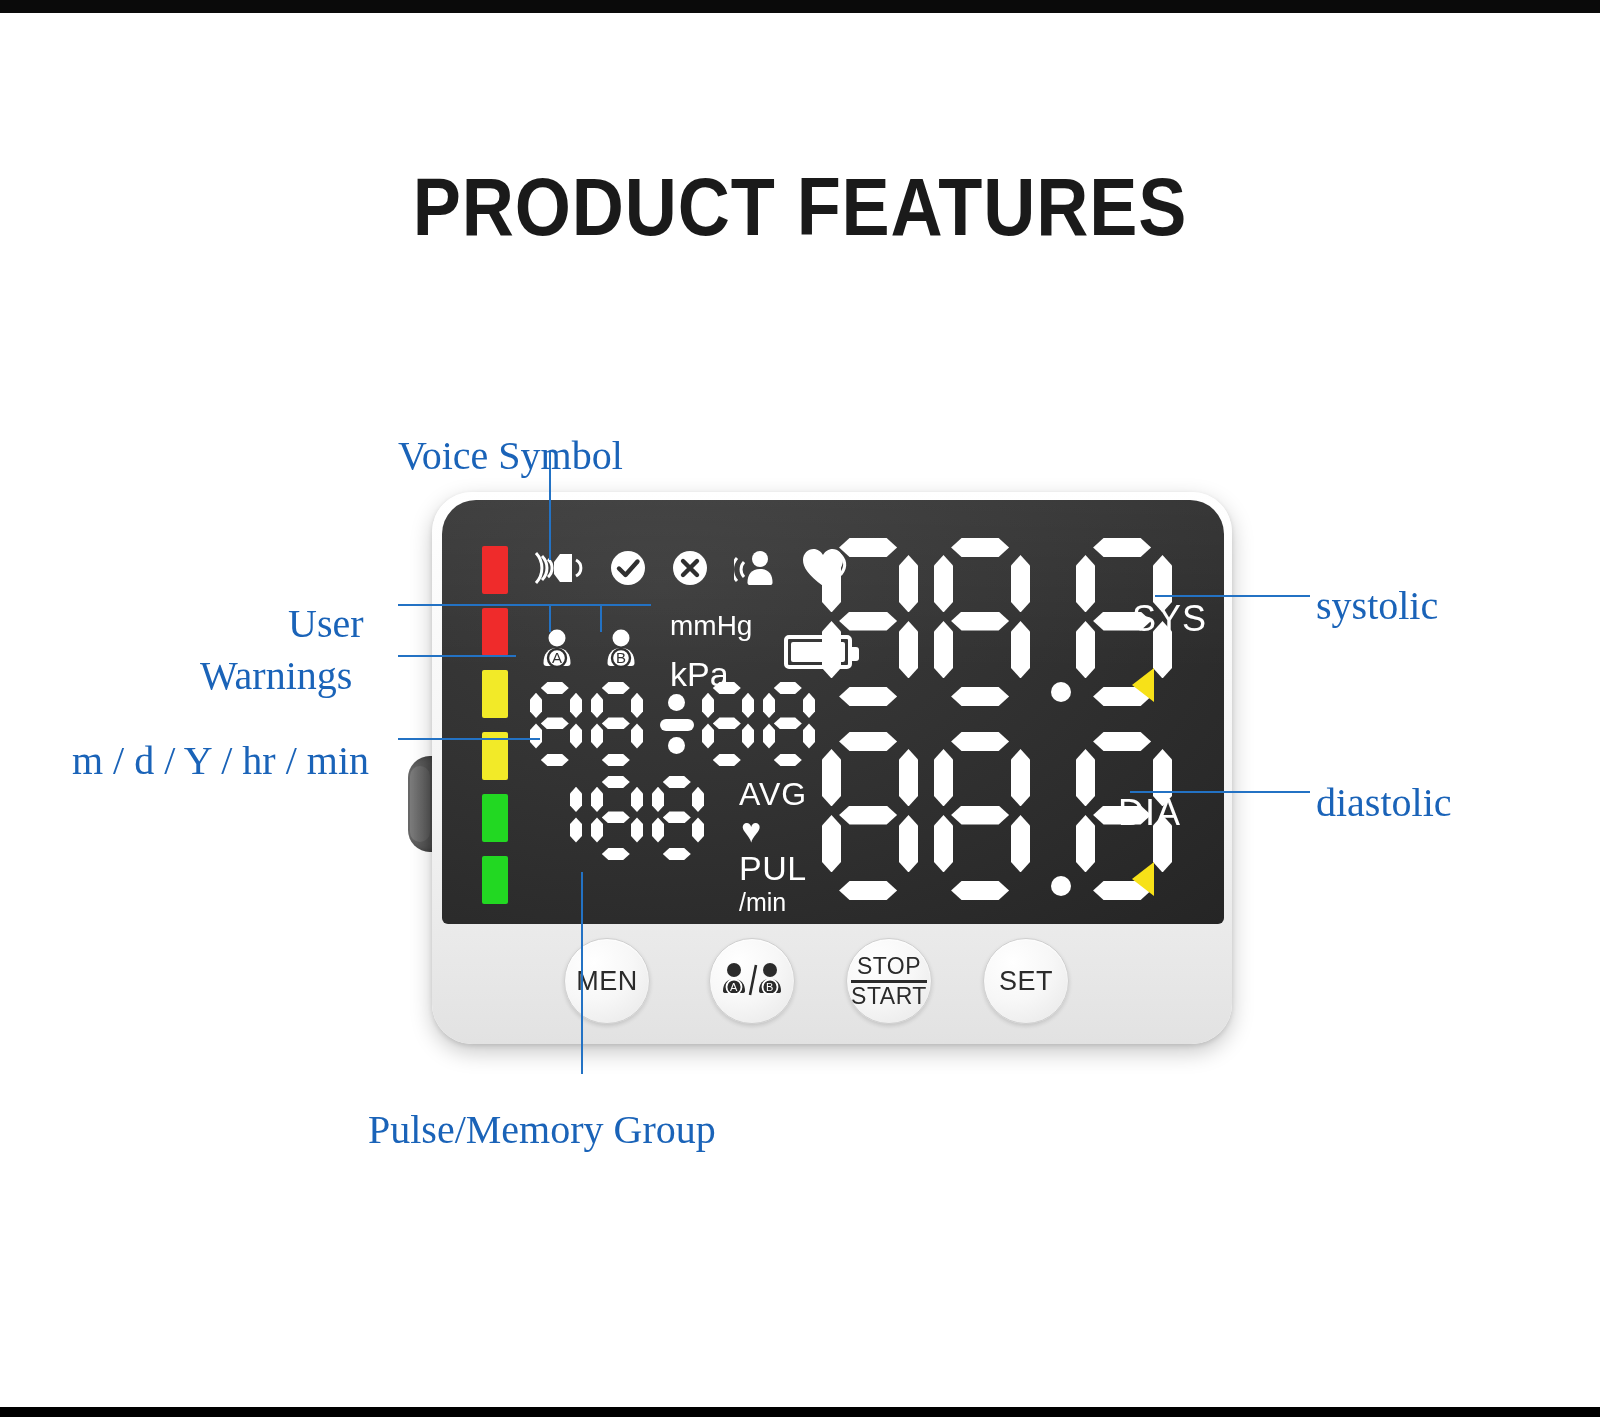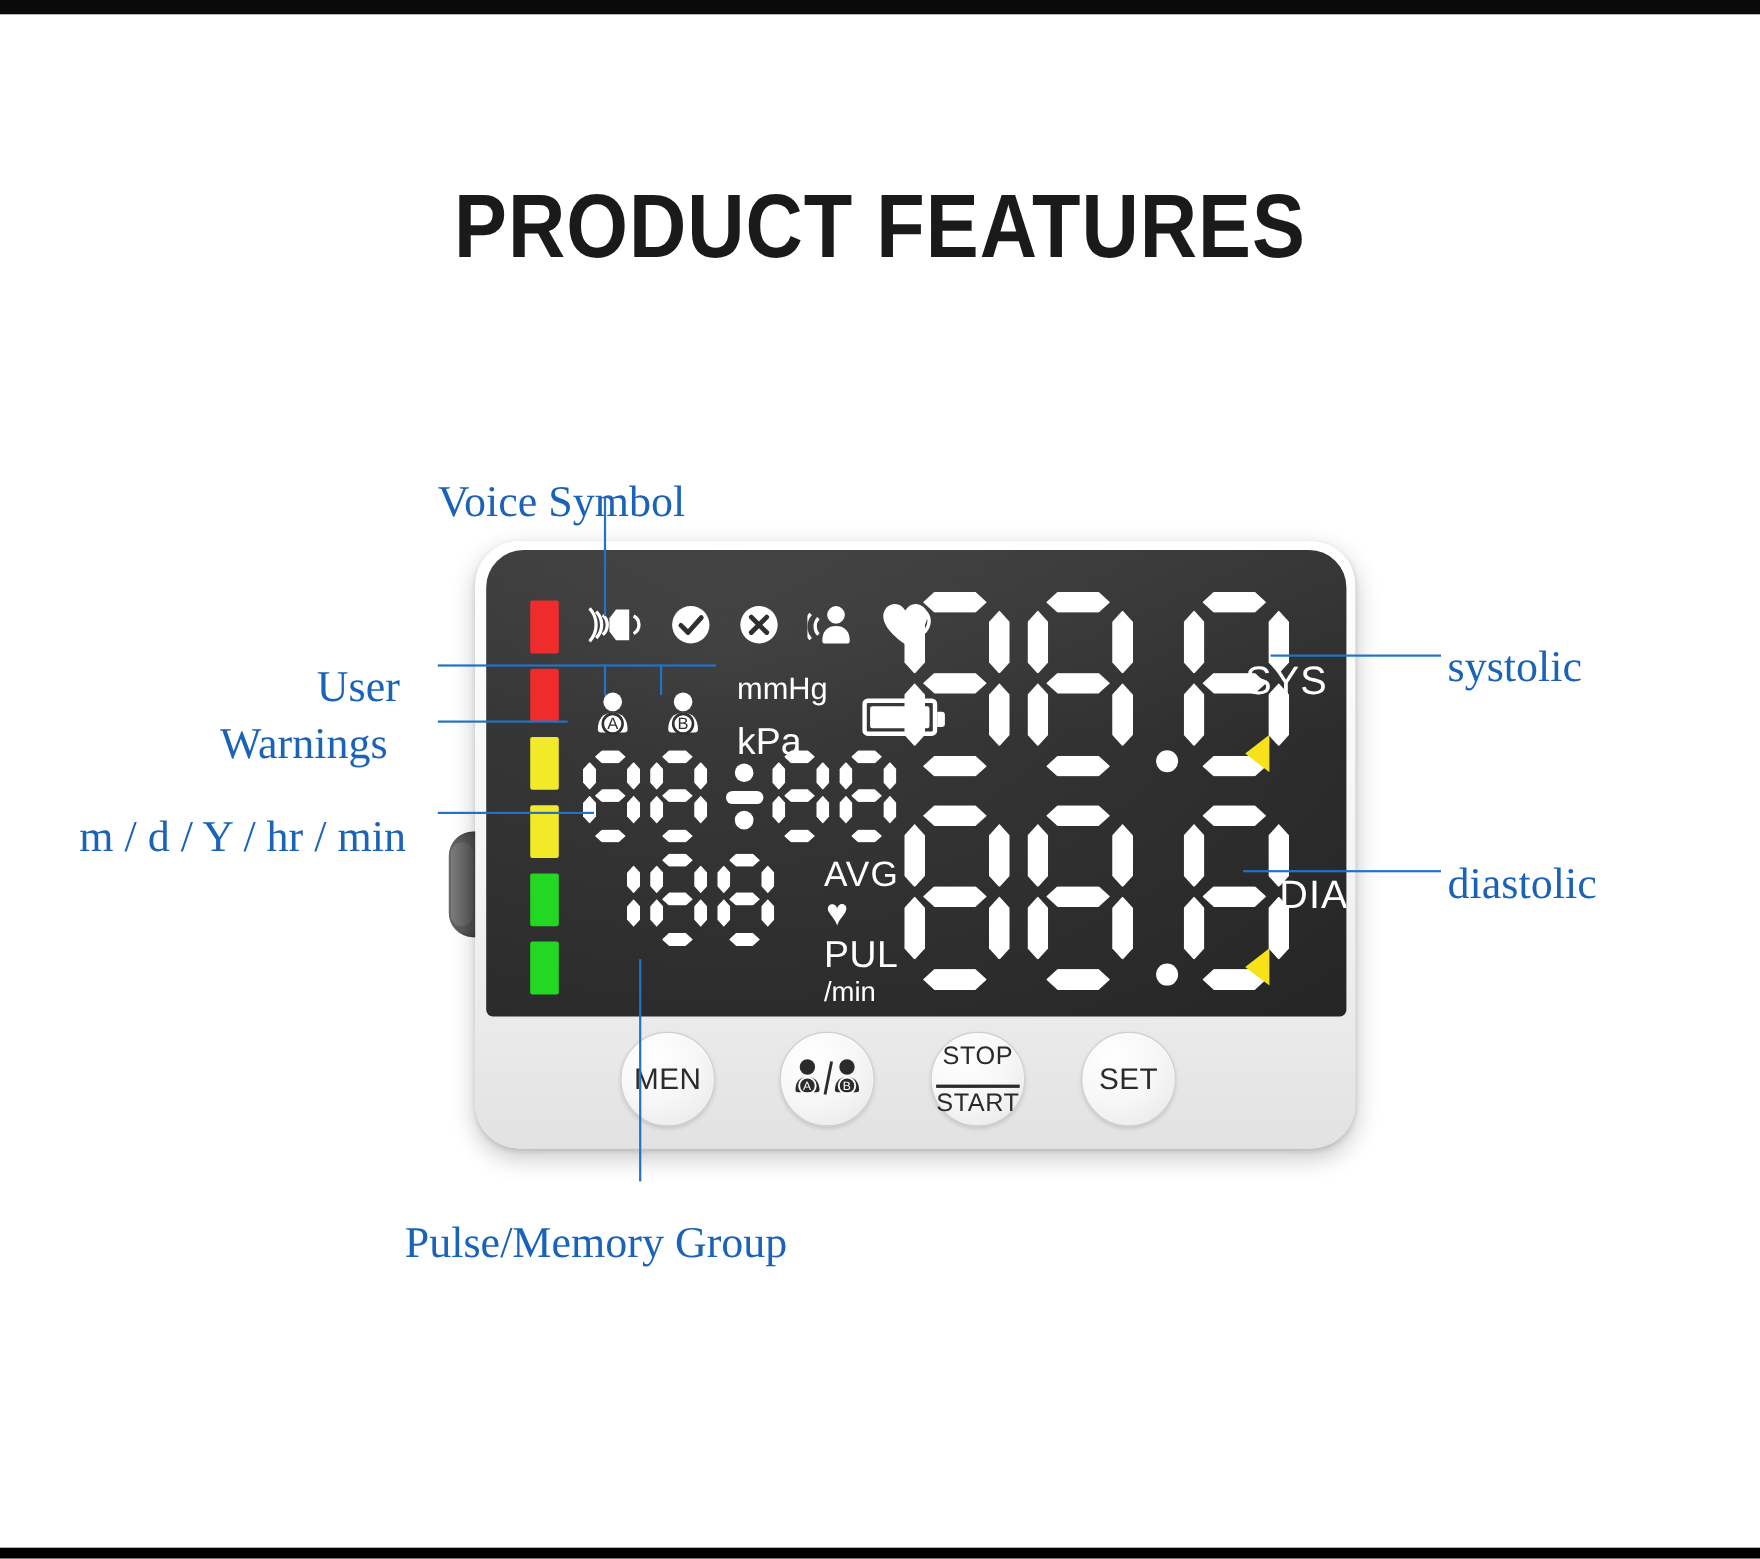"AVG" .pulselbl { margin-left: 36px -> 26px }
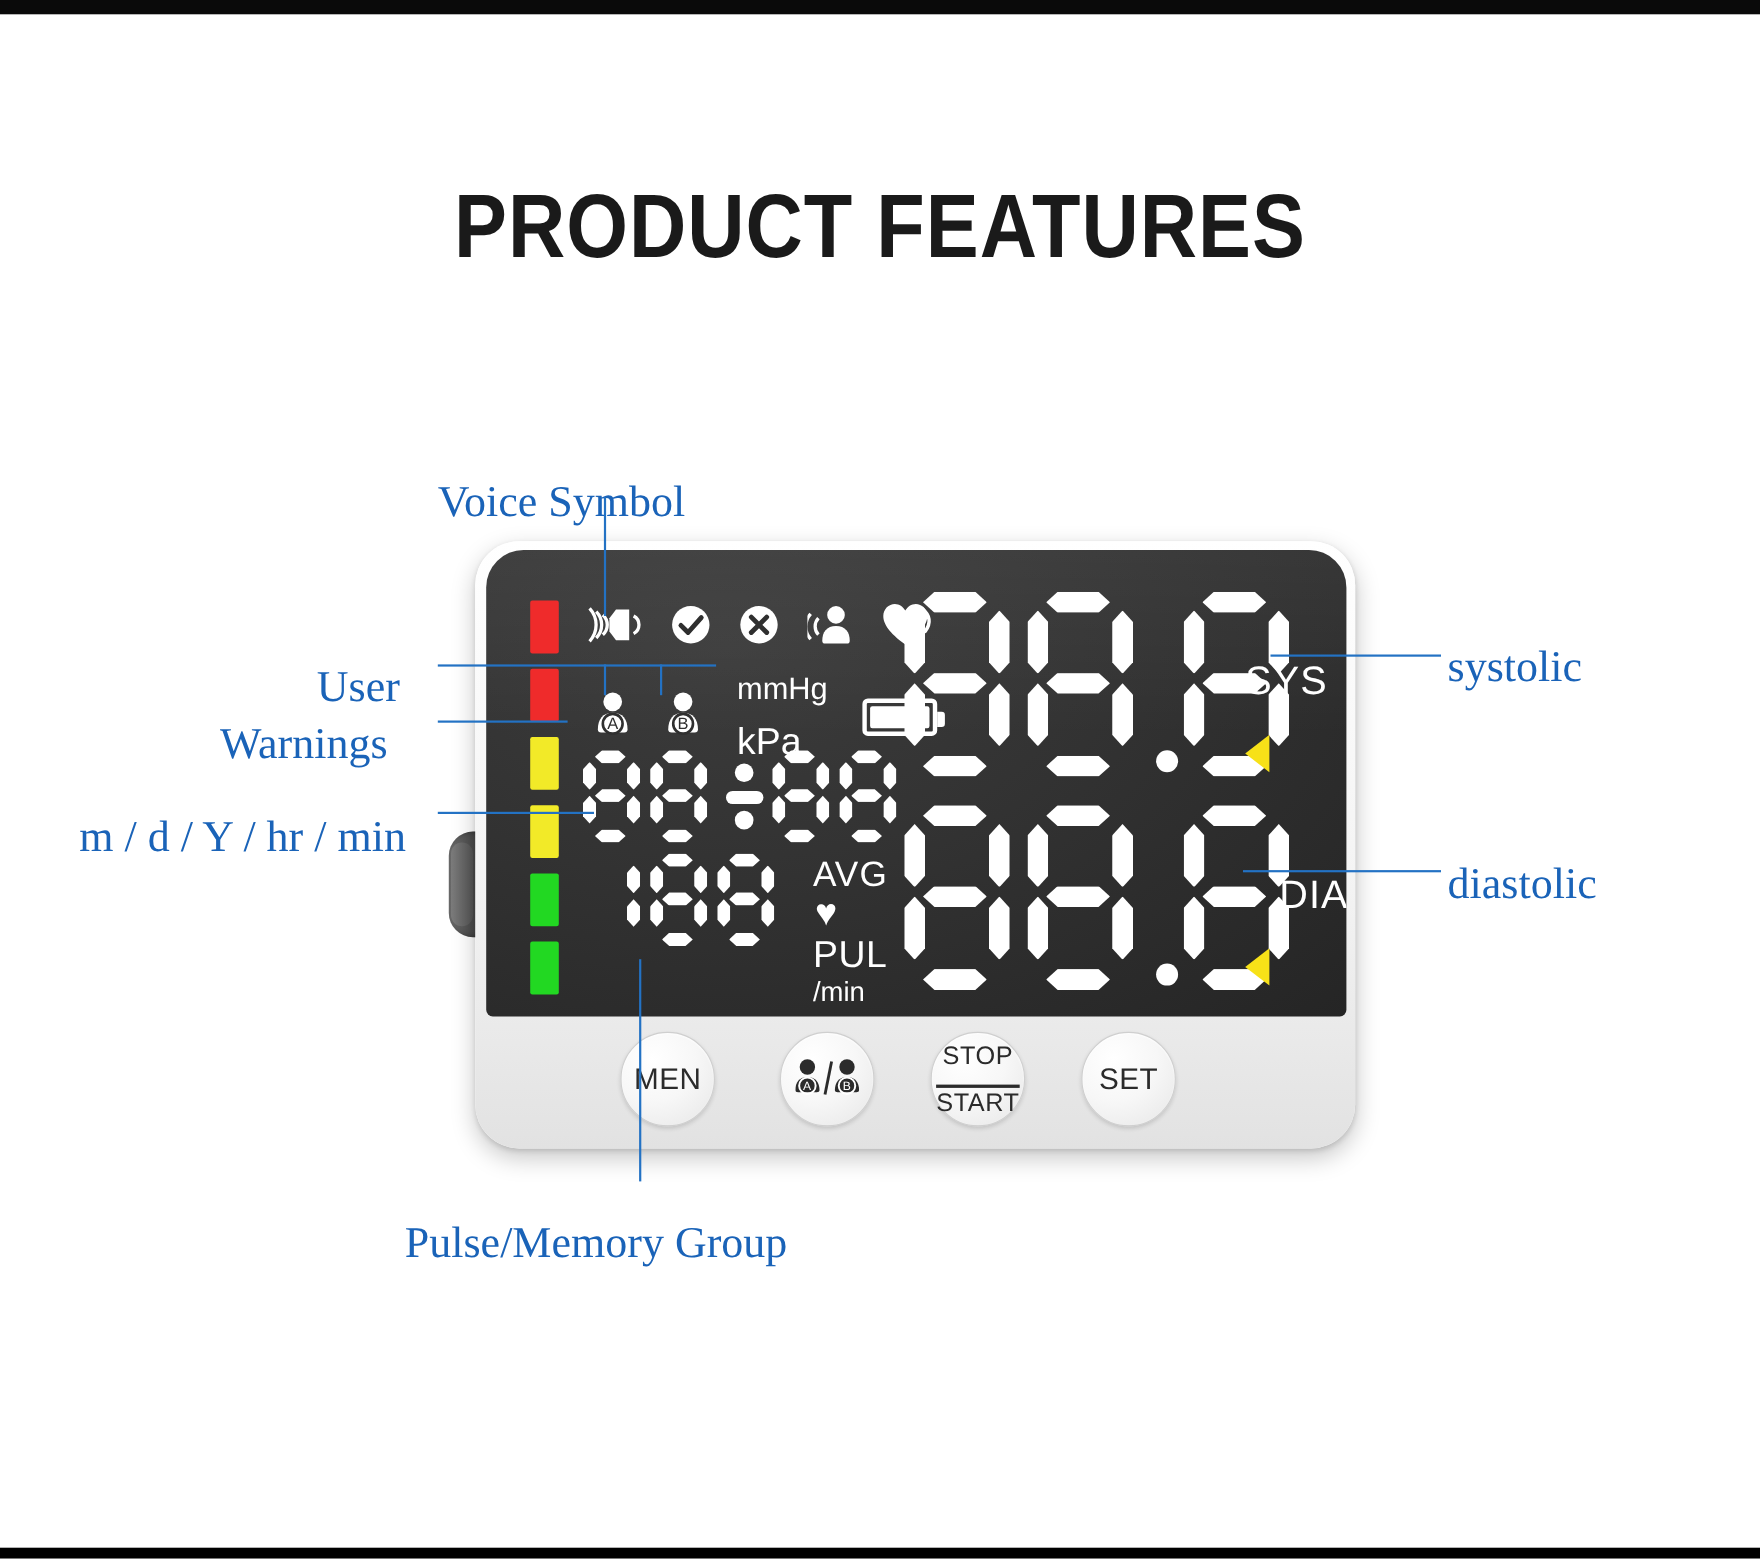"DIA" div.biglbl { left: 721px -> 676px }
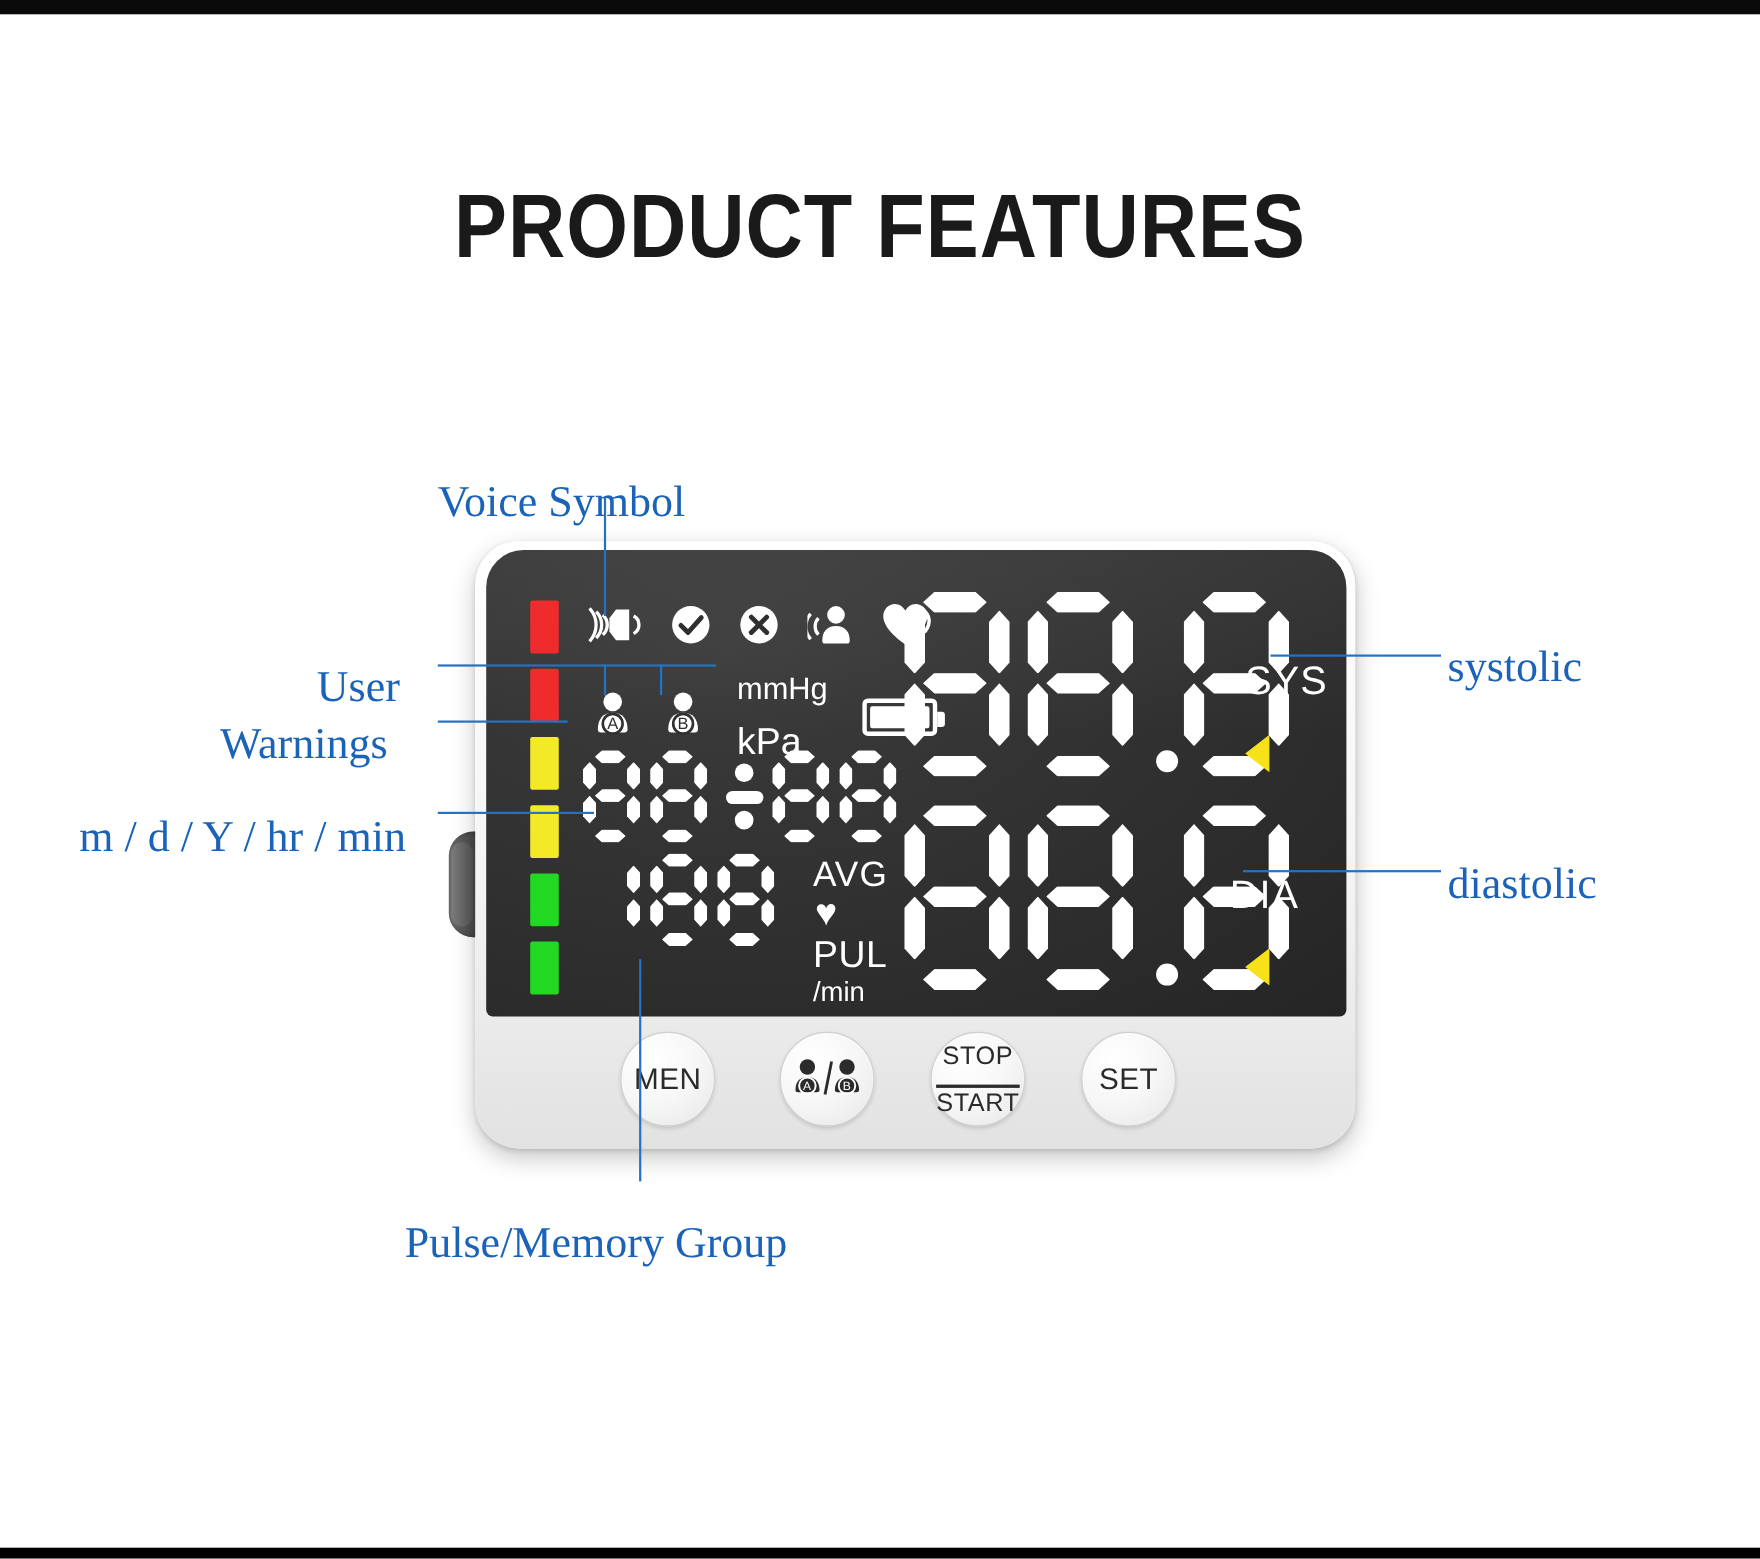"STOP" .ss .top { padding-bottom: 14px -> 1px }
